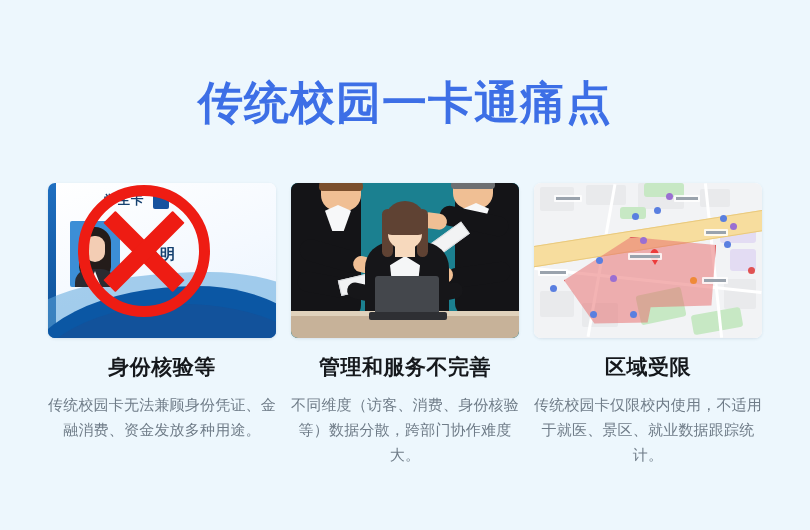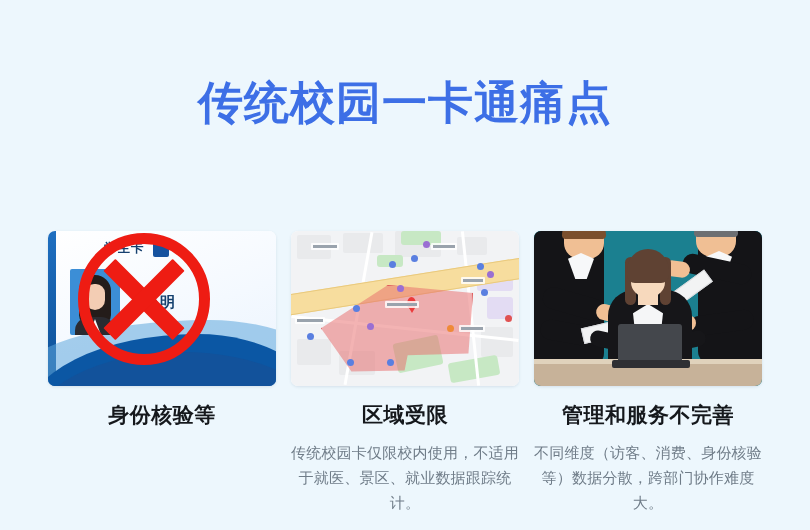"学生卡" .col { margin-top: 48px -> none }
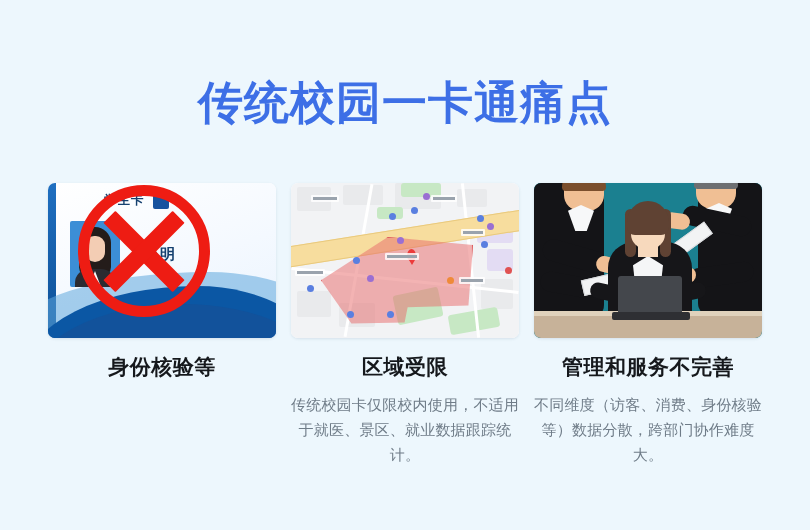"区域受限" div.col { order: before "管理和服务不完善" -> after "管理和服务不完善" }
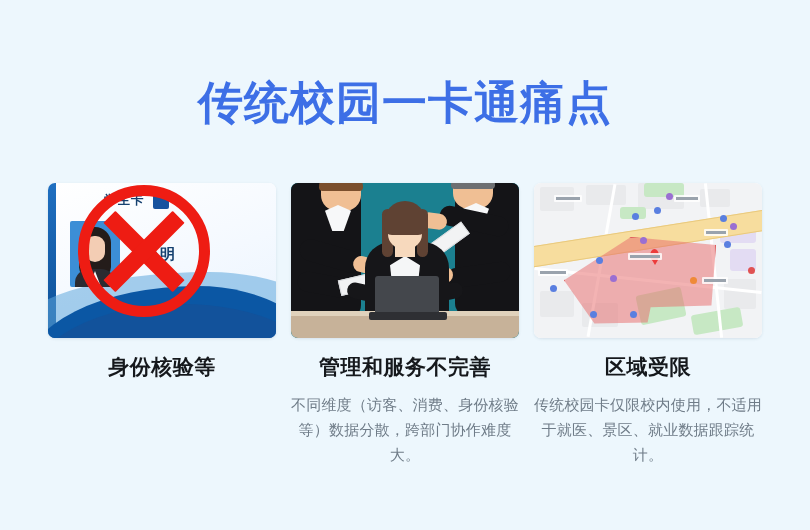"传统校园卡无法兼顾身份凭证、金融消费、资金发放多种用途。" div.col-body { html: none -> <div>传统校园卡无法兼顾身份凭证、金融消费、资金发放多种用途。</div> }
